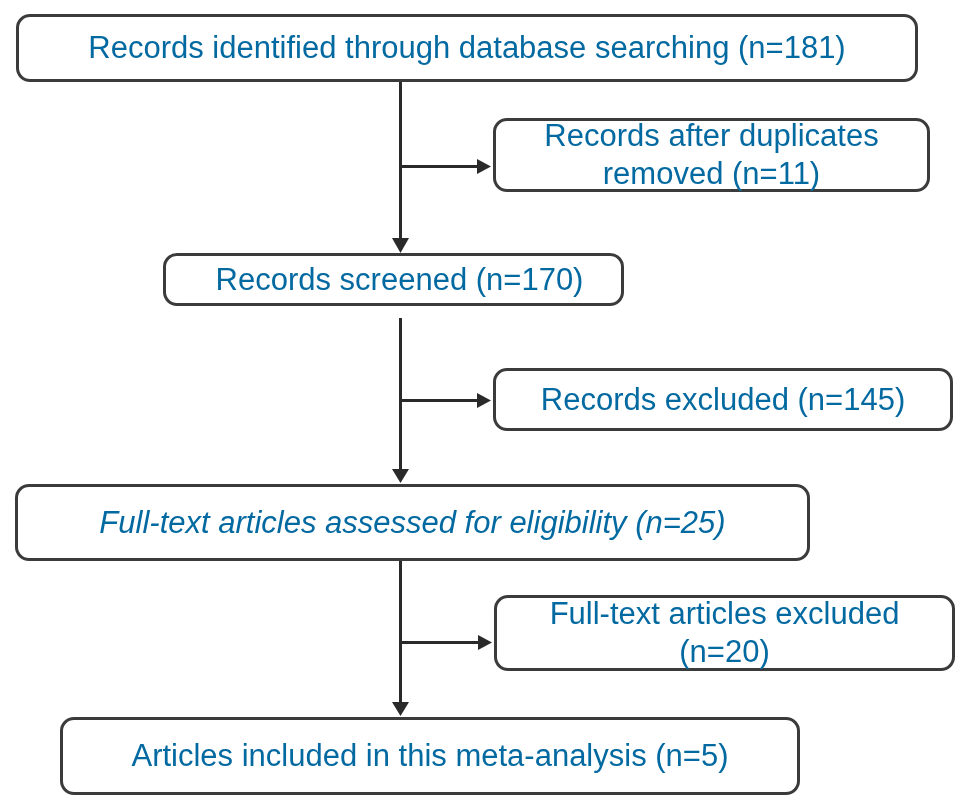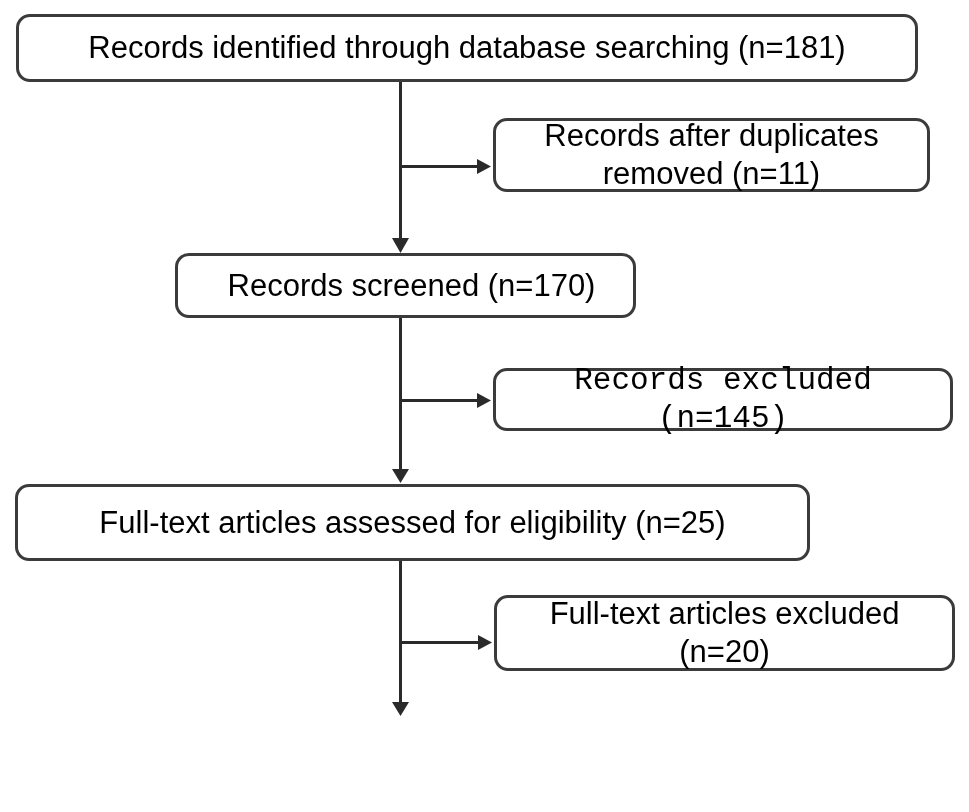"Records identified through database" .flow-box { color: #000000 -> #0369a1 }
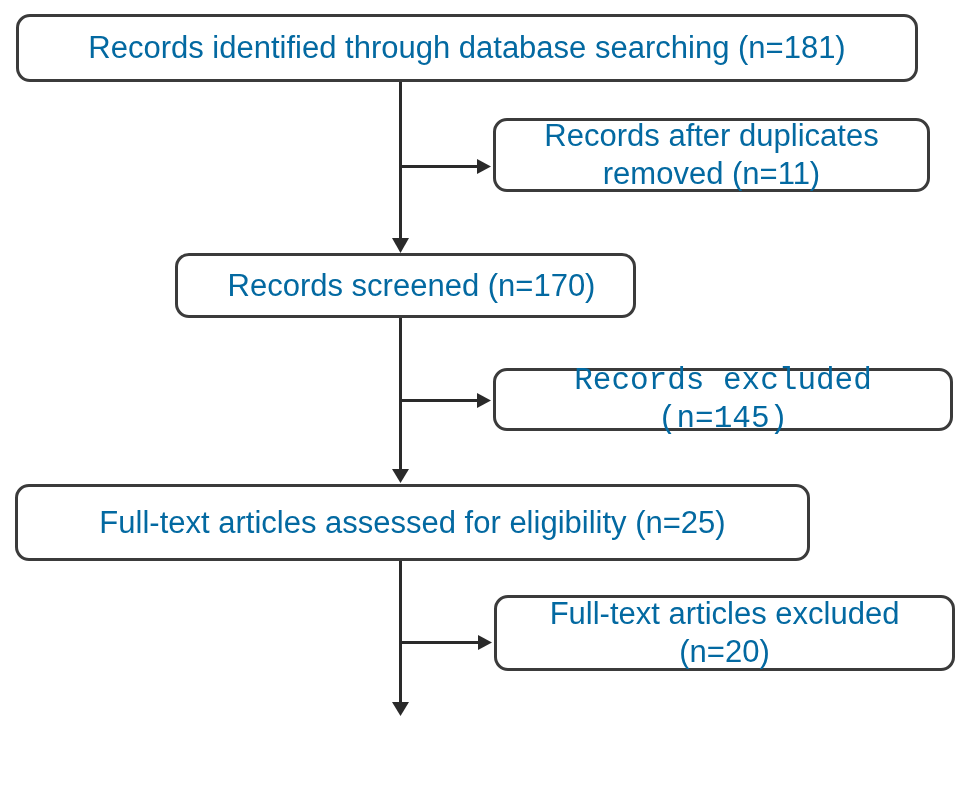"Records screened (n=170)" #box-screened { height: 65px -> 53px; left: 175px -> 163px }
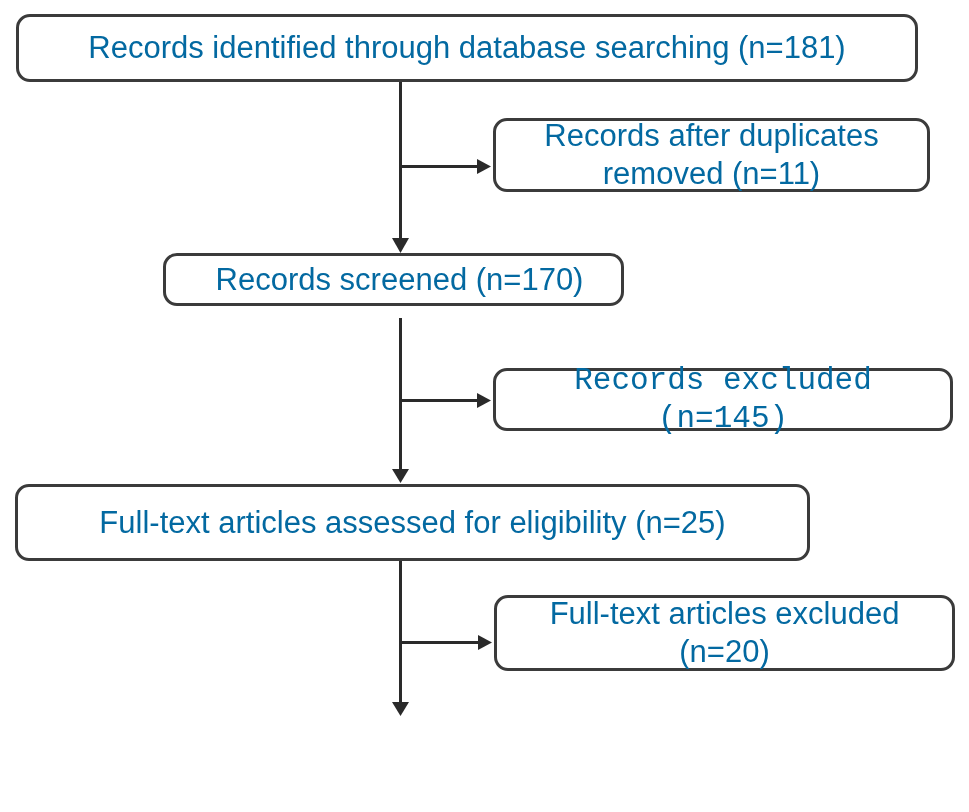"Records excluded (n=145)" #box-records-excluded { font-family: Liberation Mono, monospace -> none }
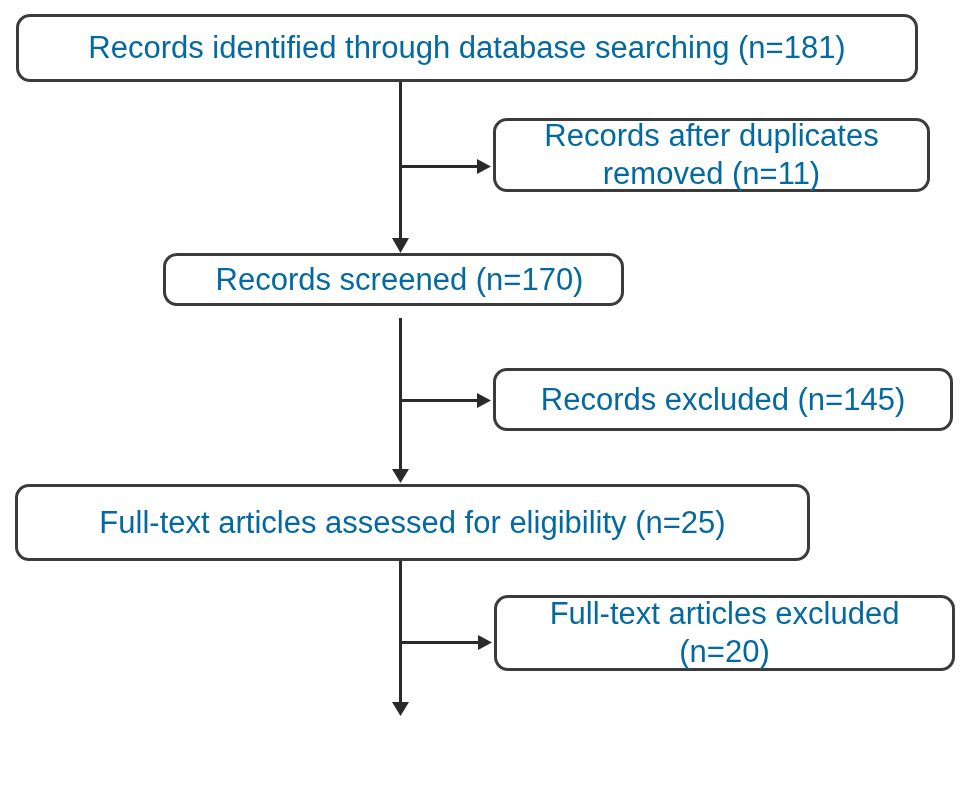"Full-text articles assessed for" #box-fulltext-assessed { font-style: none -> italic }
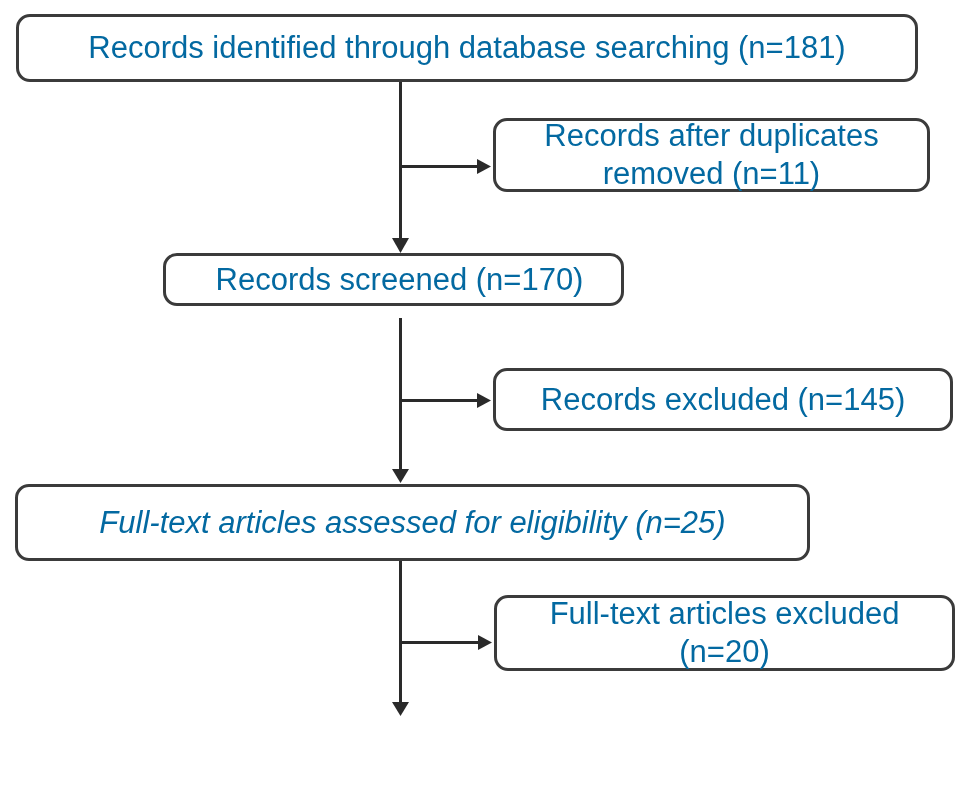"Articles included in this meta-analysis" div.flow-box { html: none -> <div> <span>Articles included in this meta-analysis (n=5)</span> </div> }
